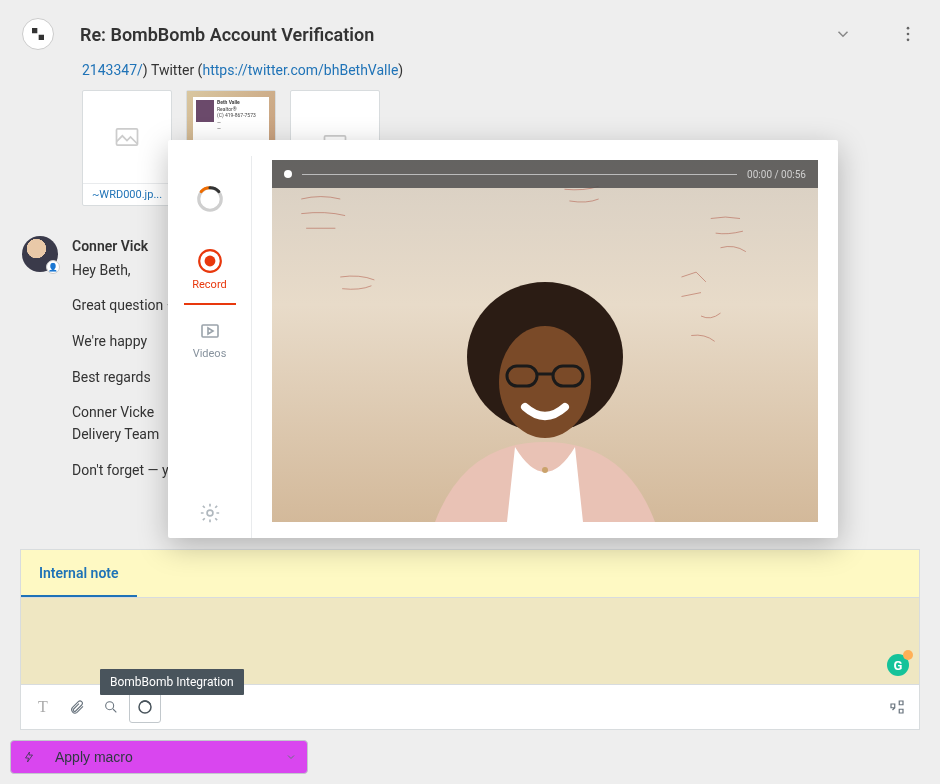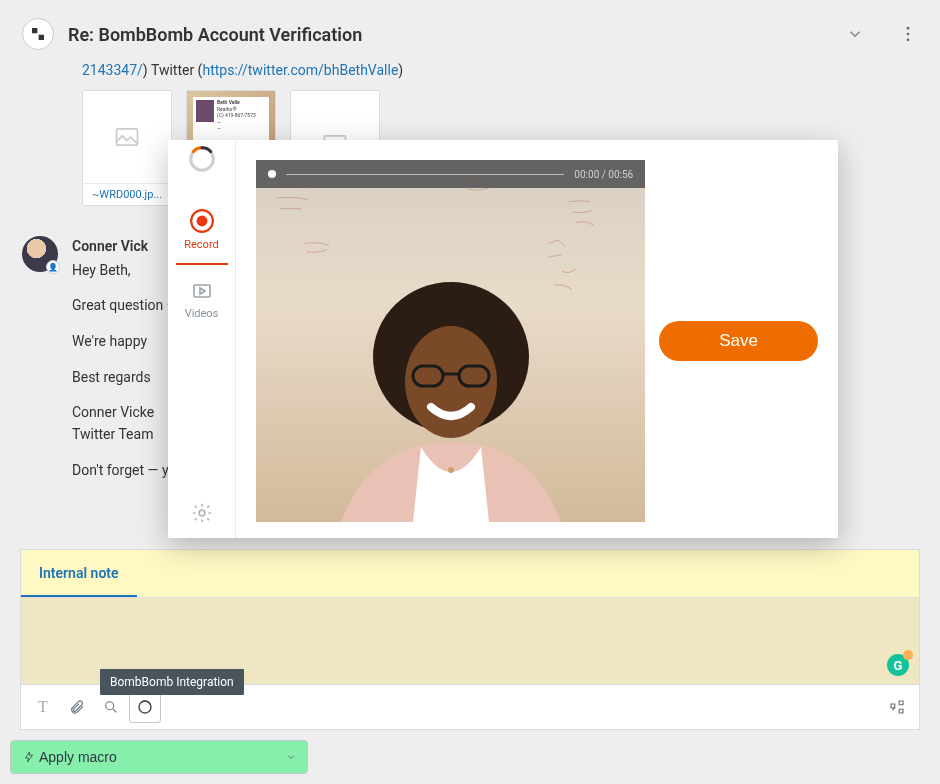"Re: BombBomb Account Verification" .header { gap: 14px -> 26px }
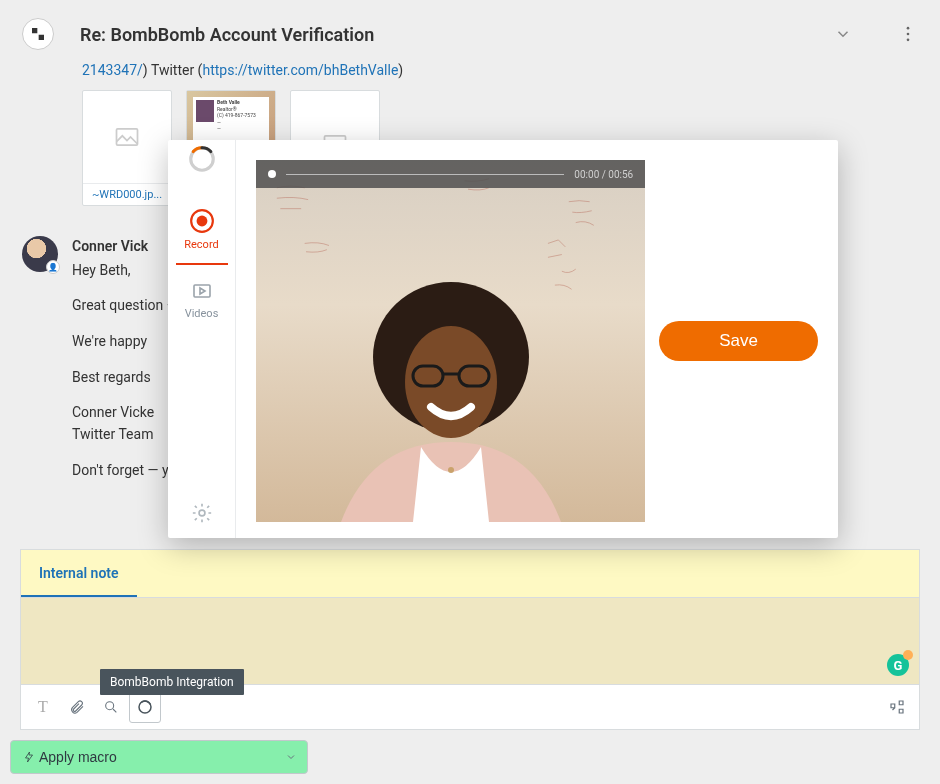"Record" .modal-sidebar { margin-top: none -> 16px; padding-top: 4px -> 28px; width: 68px -> 84px }
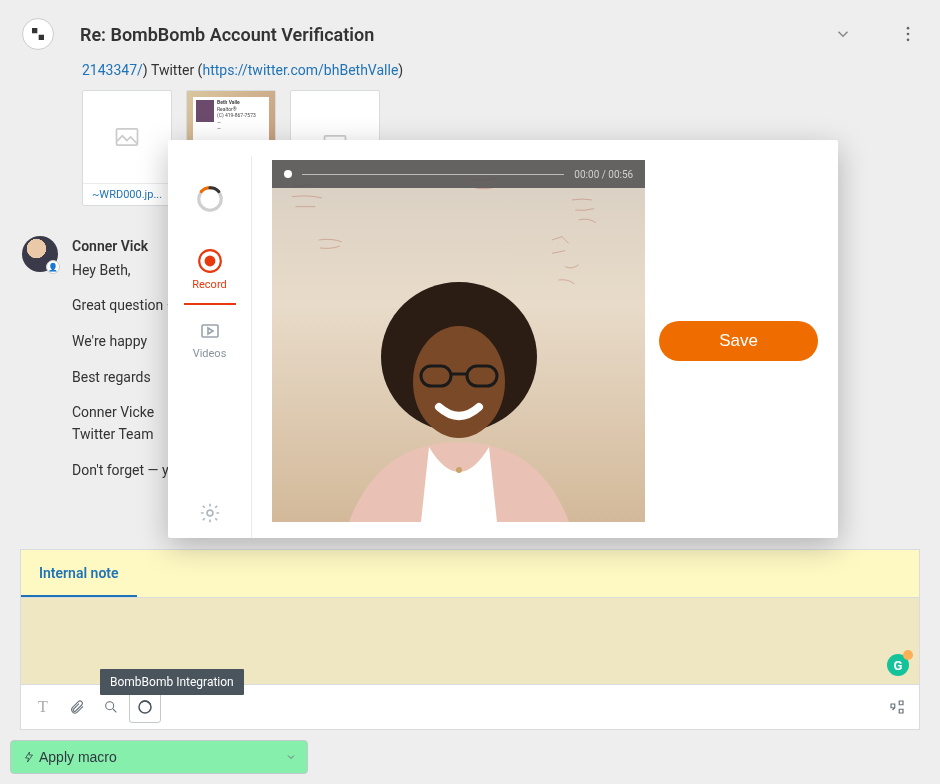"Save" button.save-btn { html: <button>Save</button> -> none }
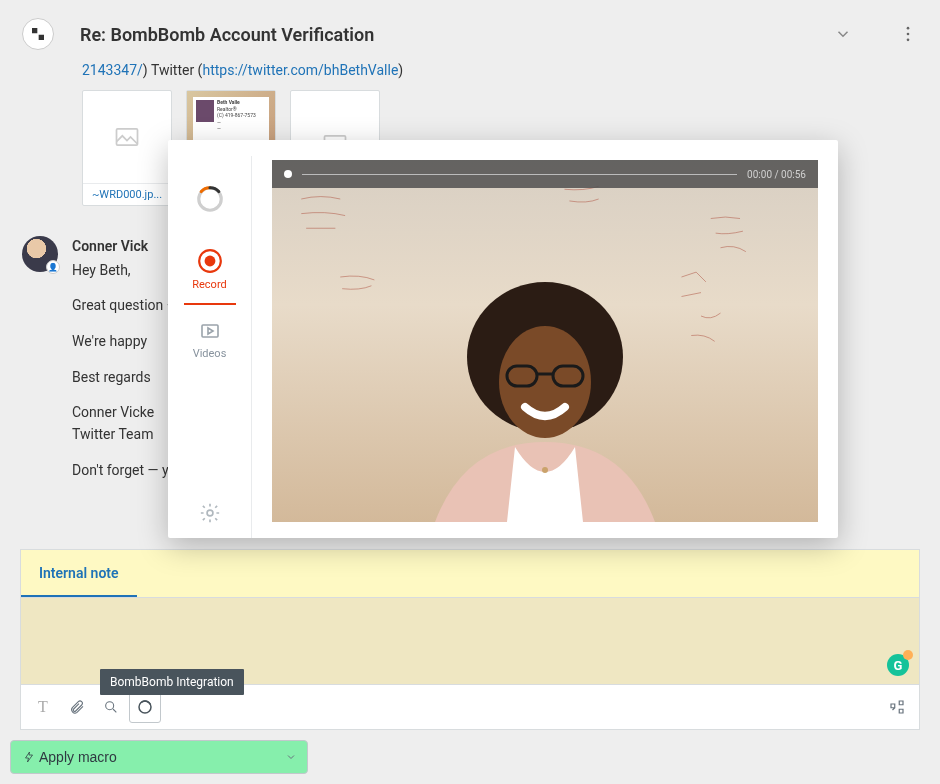"Twitter Team" span { text: Twitter -> Delivery }
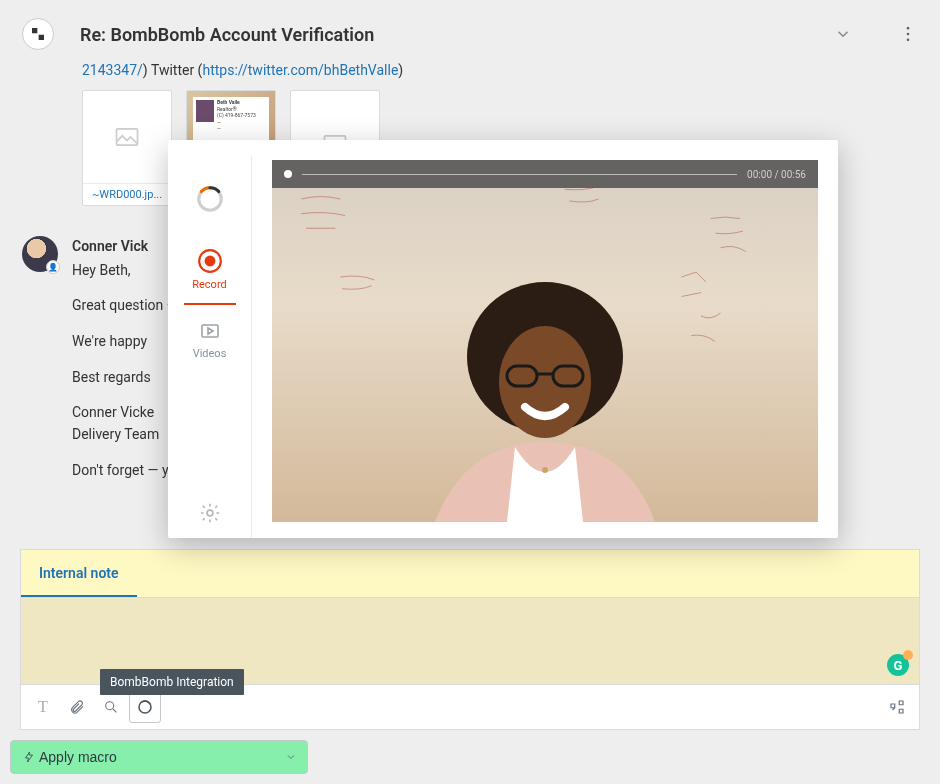"Apply macro" .macro-btn { background: #86efac -> #d946ef; gap: 4px -> 20px }
